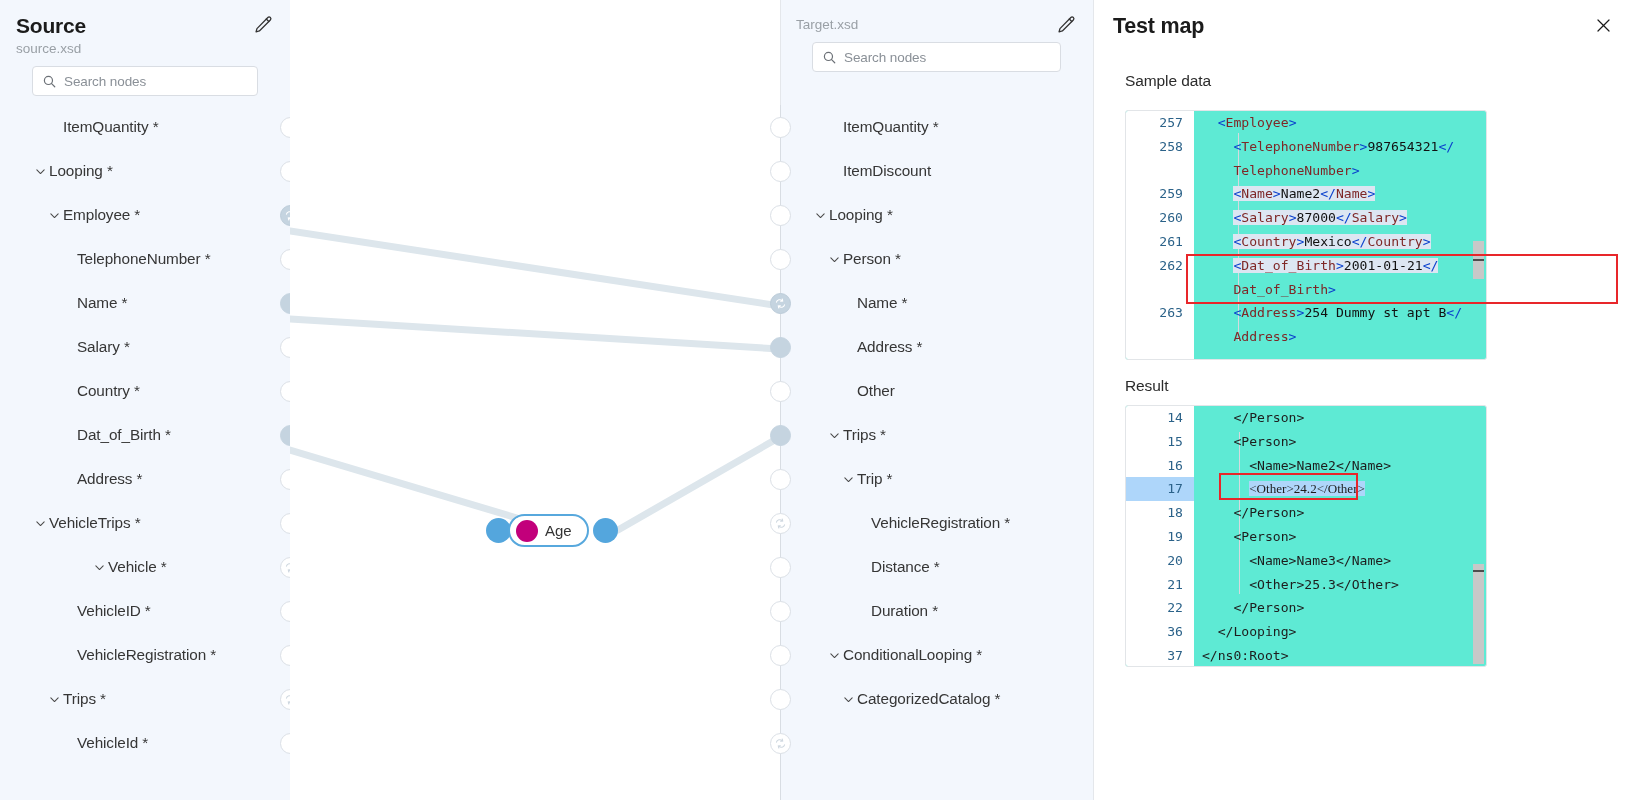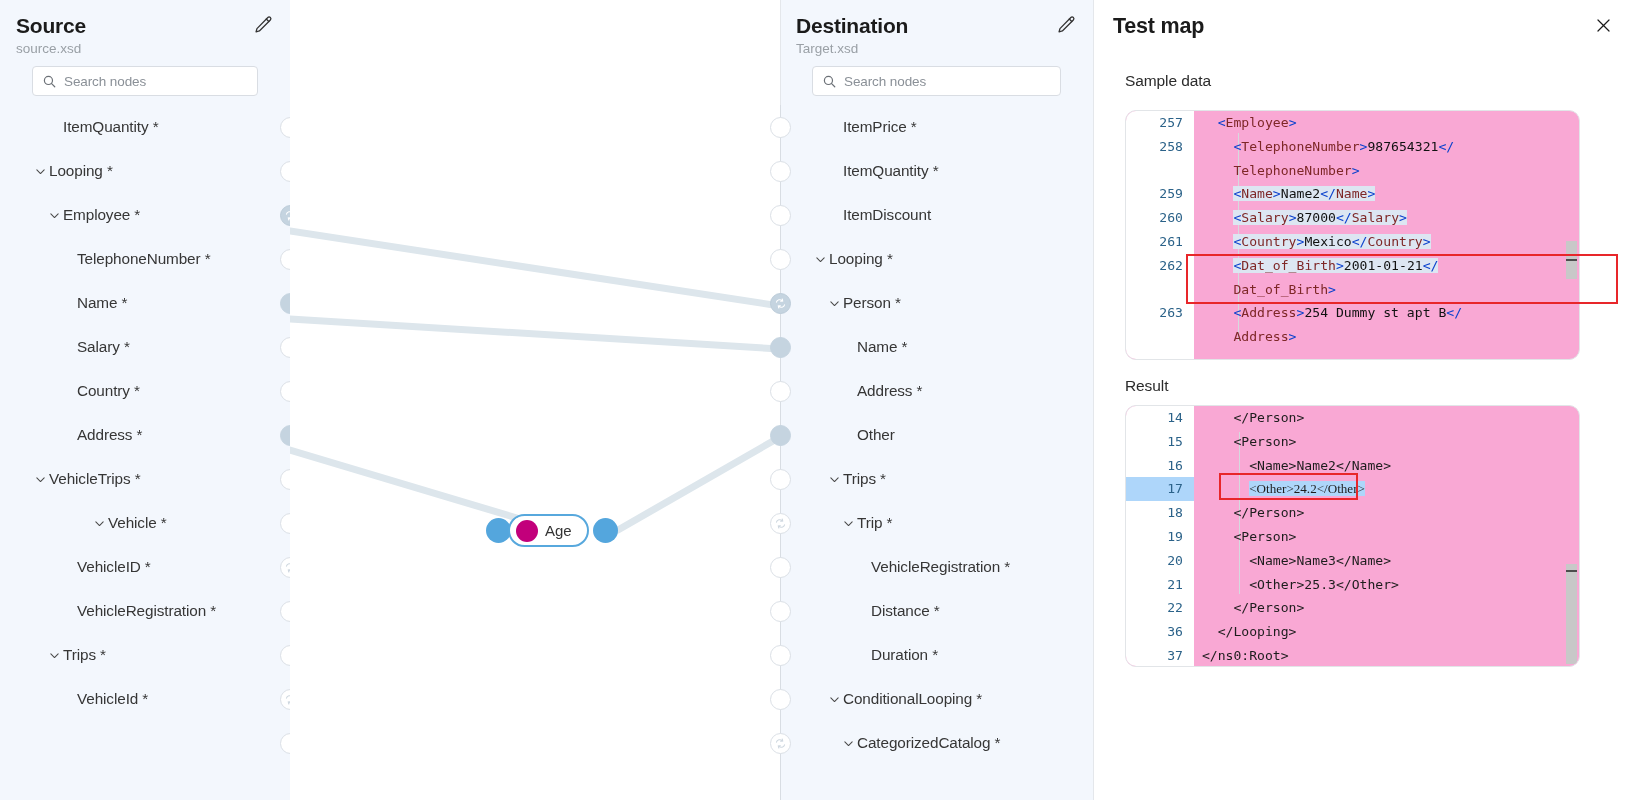"Destination" div.panel-title { html: <div>Destination</div> -> none }
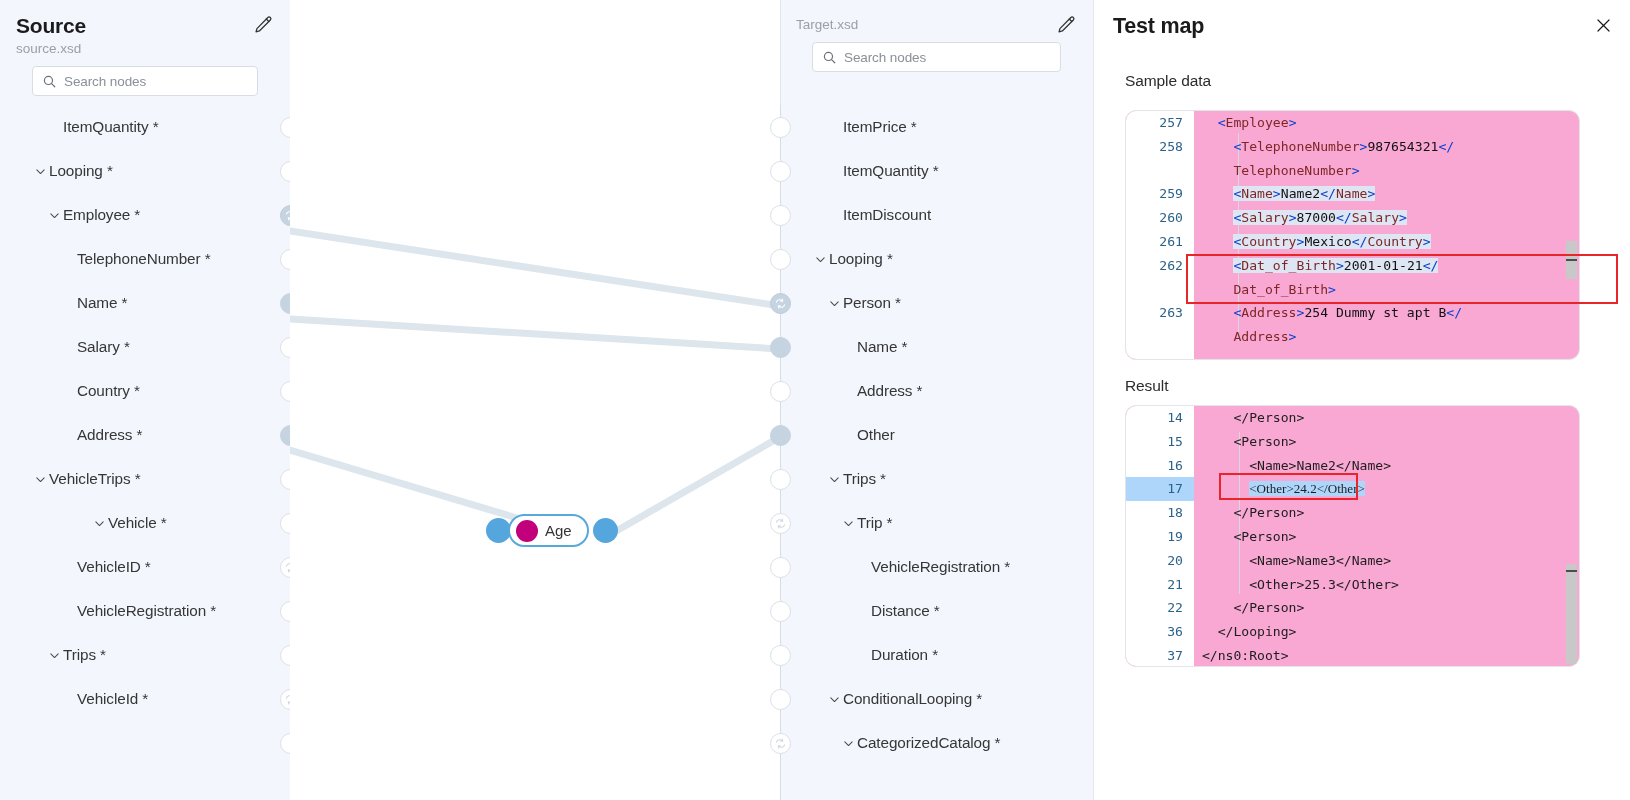"ItemPrice *" div.row { html: <div> <span>ItemPrice *</span> </div> -> none }
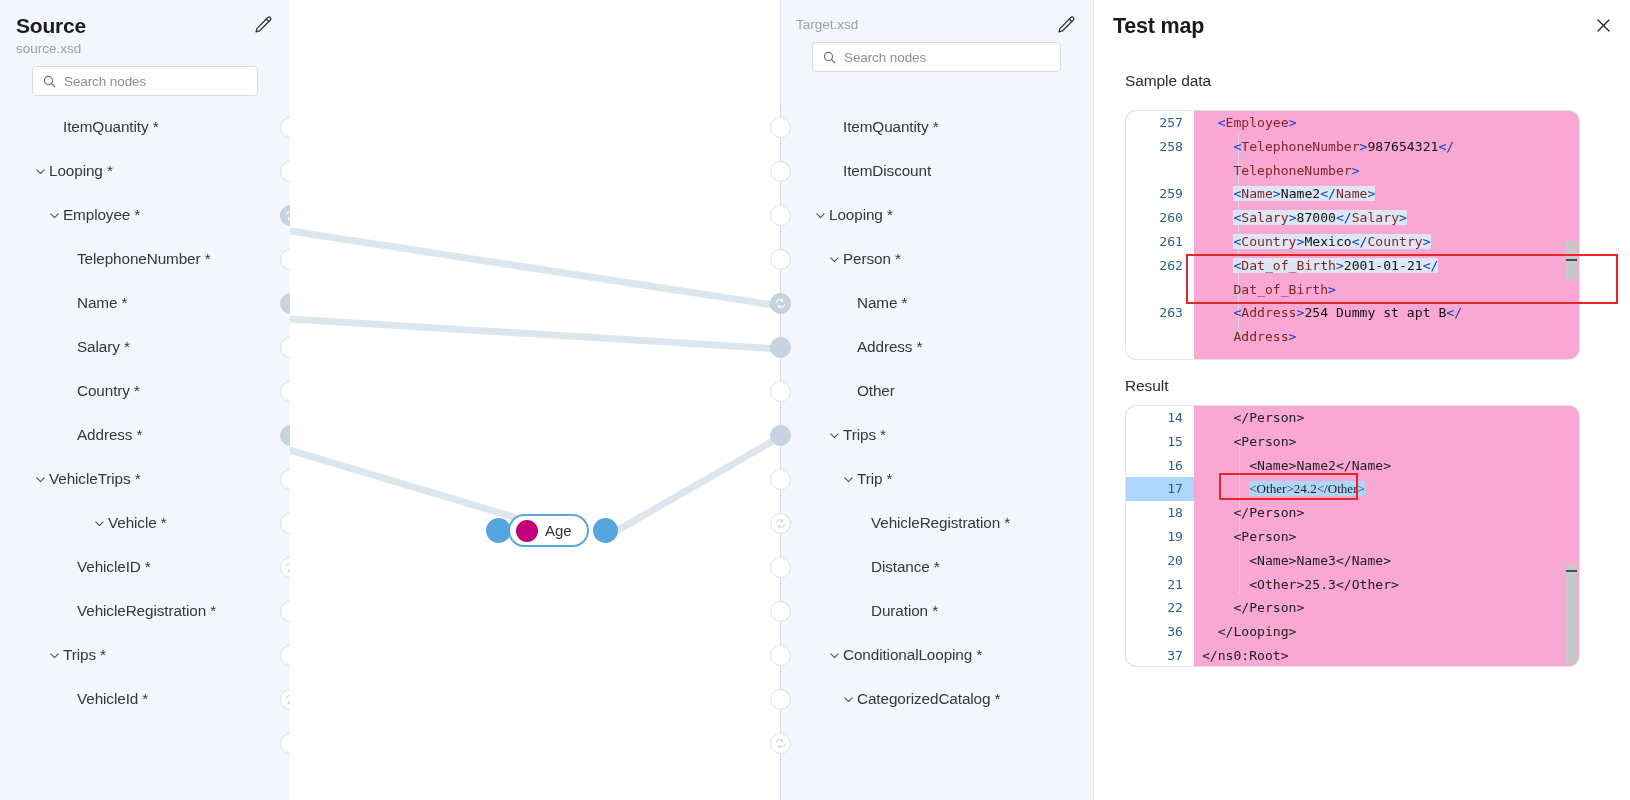"257" .code-box { background: #f9a8d4 -> #5eead4; border-radius: 11px -> 3px; width: 455px -> 362px }
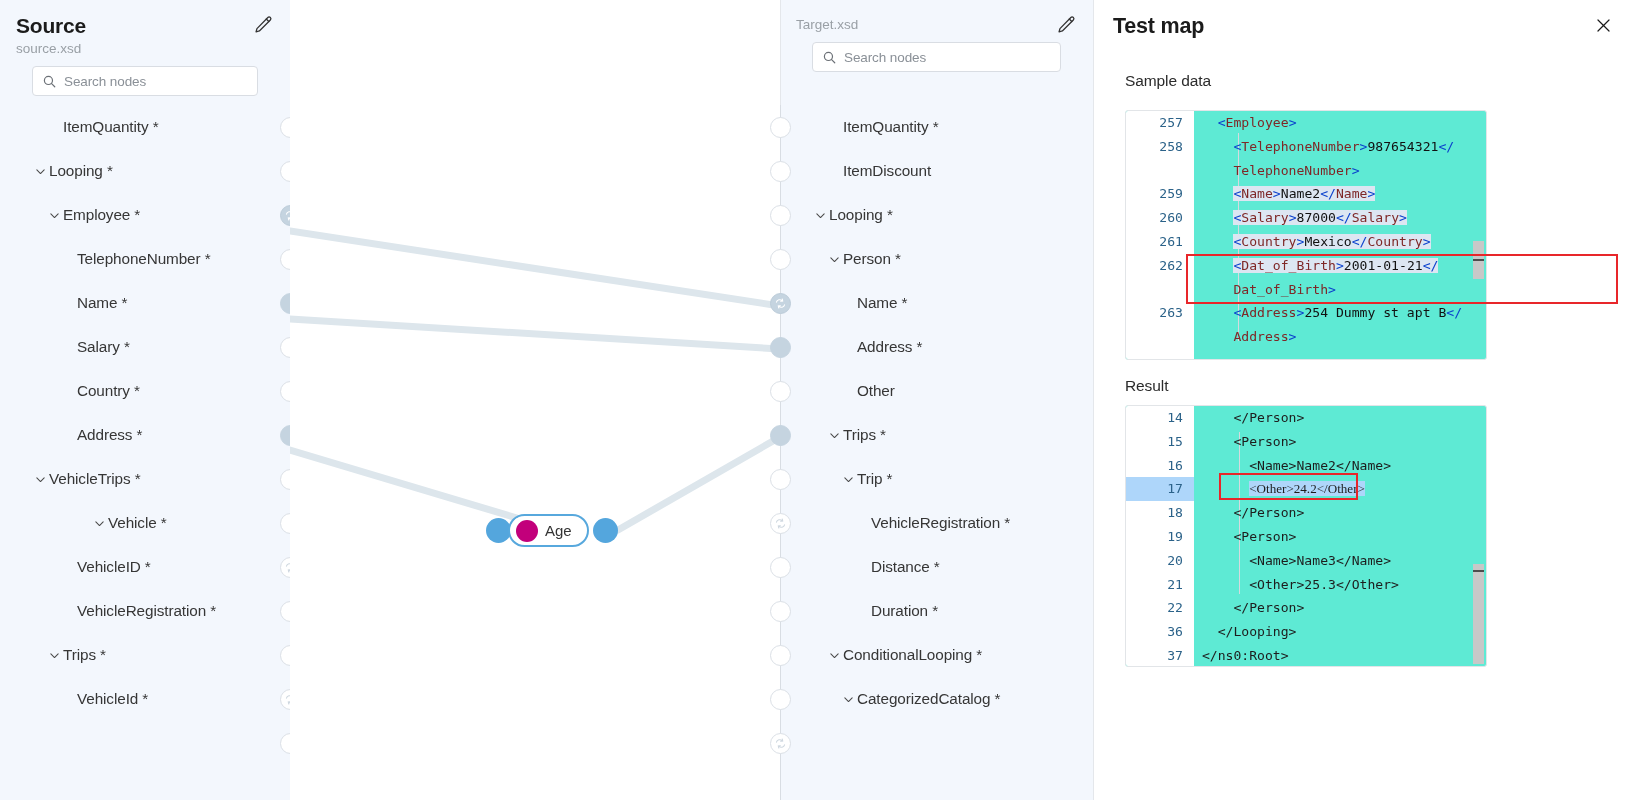"Dat_of_Birth *" div.row { html: none -> <div> <span>Dat_of_Birth *</span> </div> }
